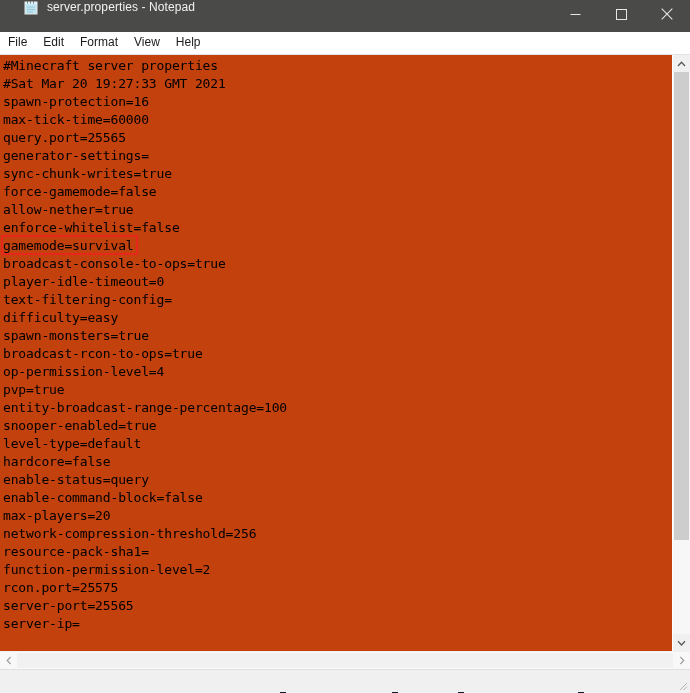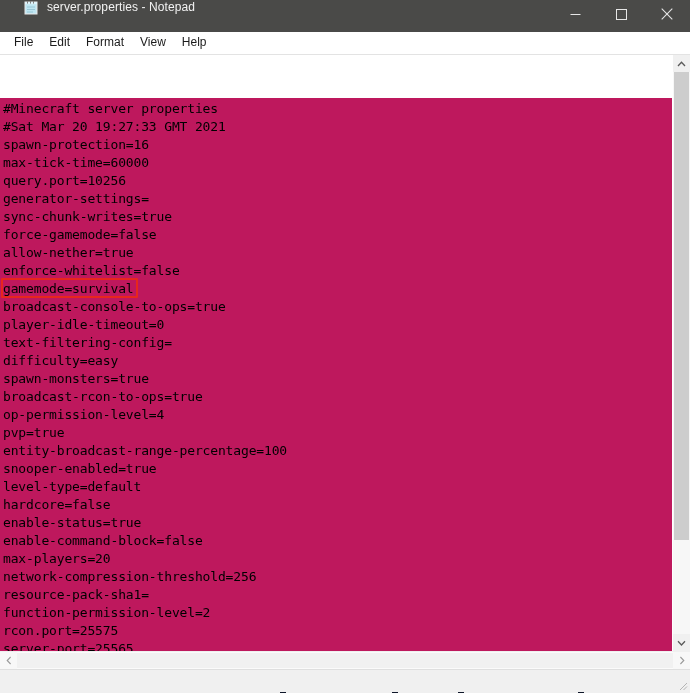"File" .menubar { padding-left: 6px -> none }
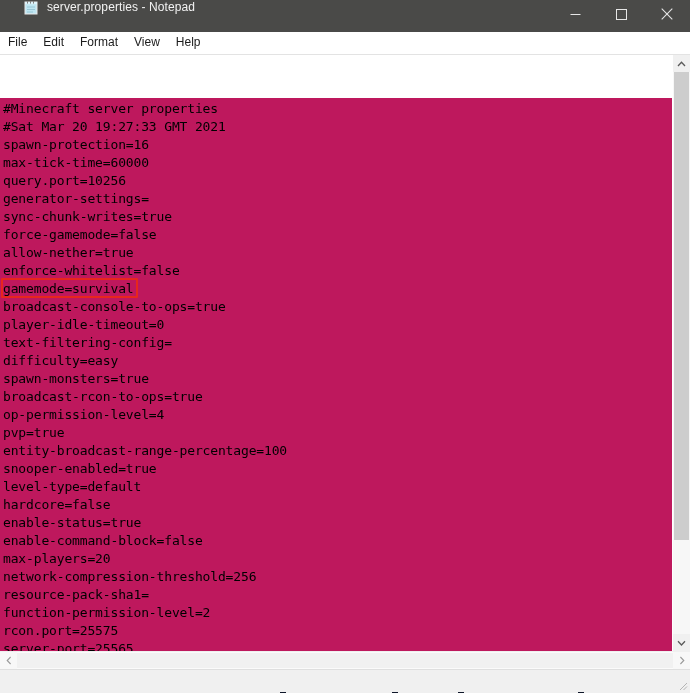"#Minecraft server properties" .text-wrap { background: #be185d -> #c2410c; margin-top: 43px -> none }
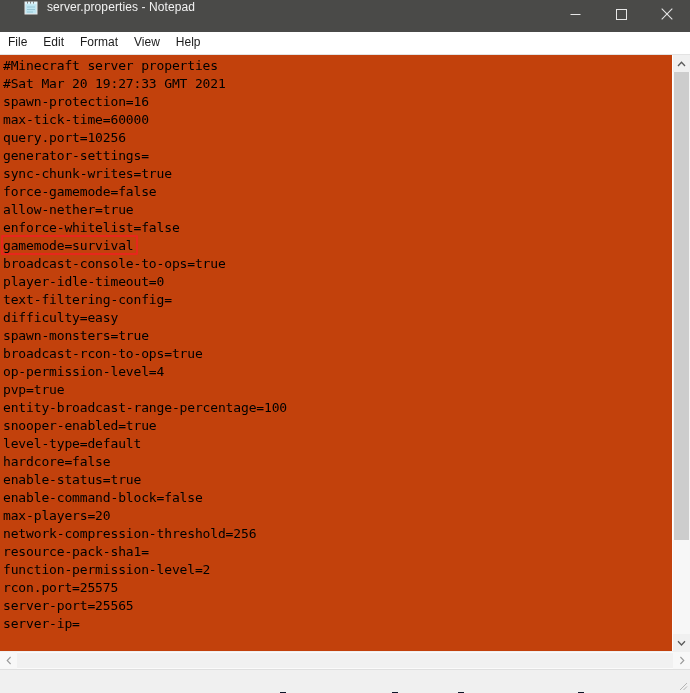"query.port=10256" div.line { text: 10256 -> 25565 }
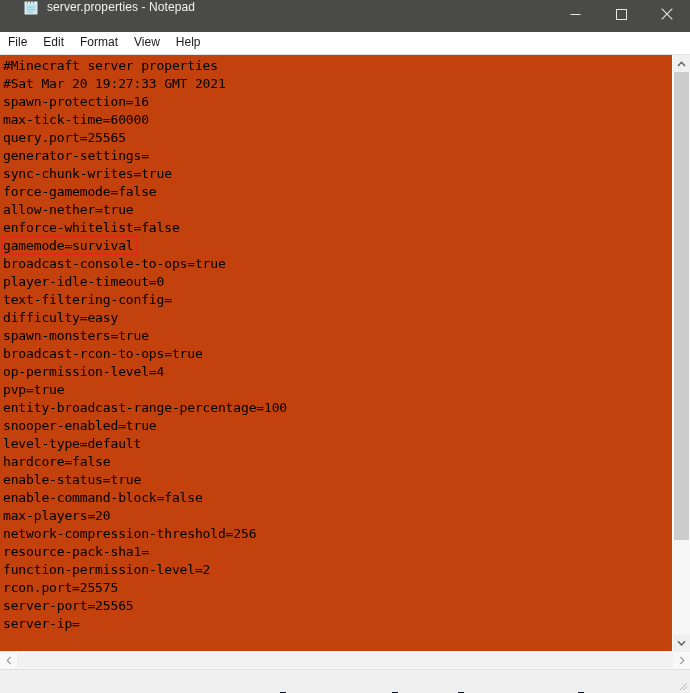"enable-status=true" div.line { text: true -> query }
